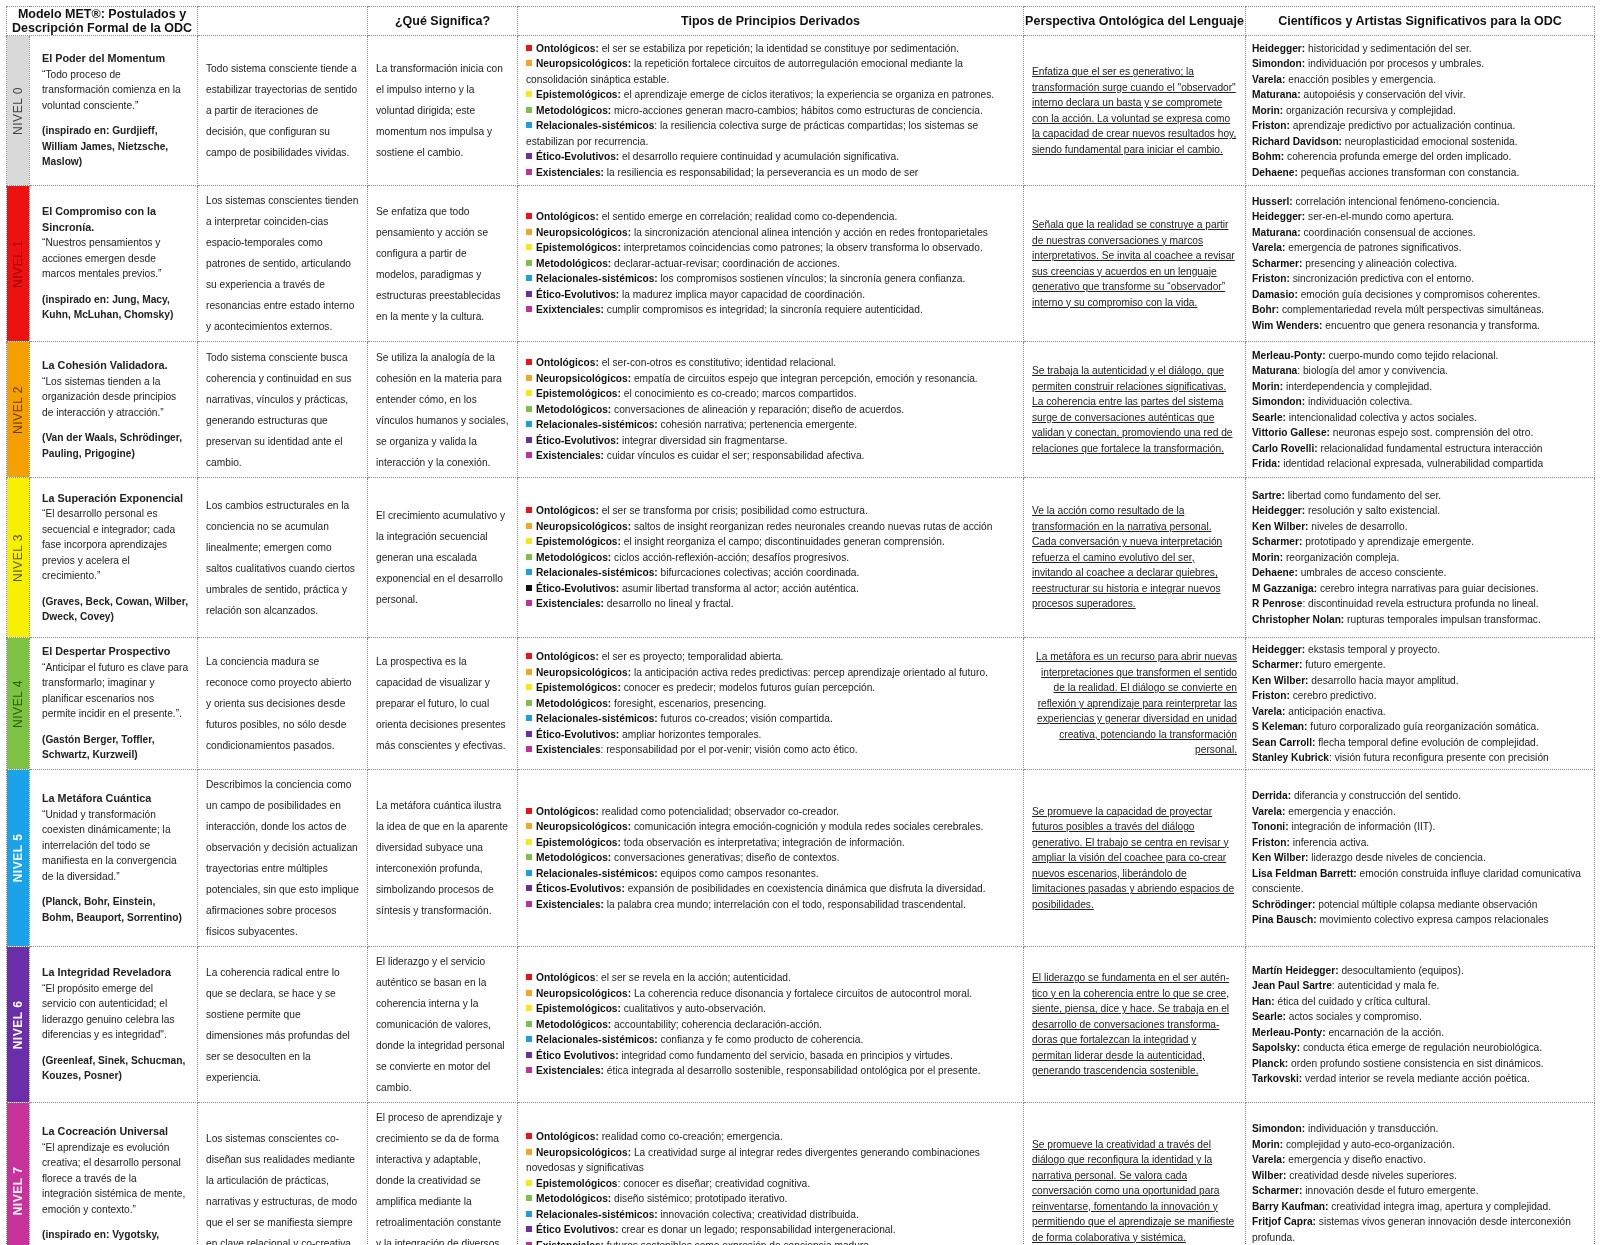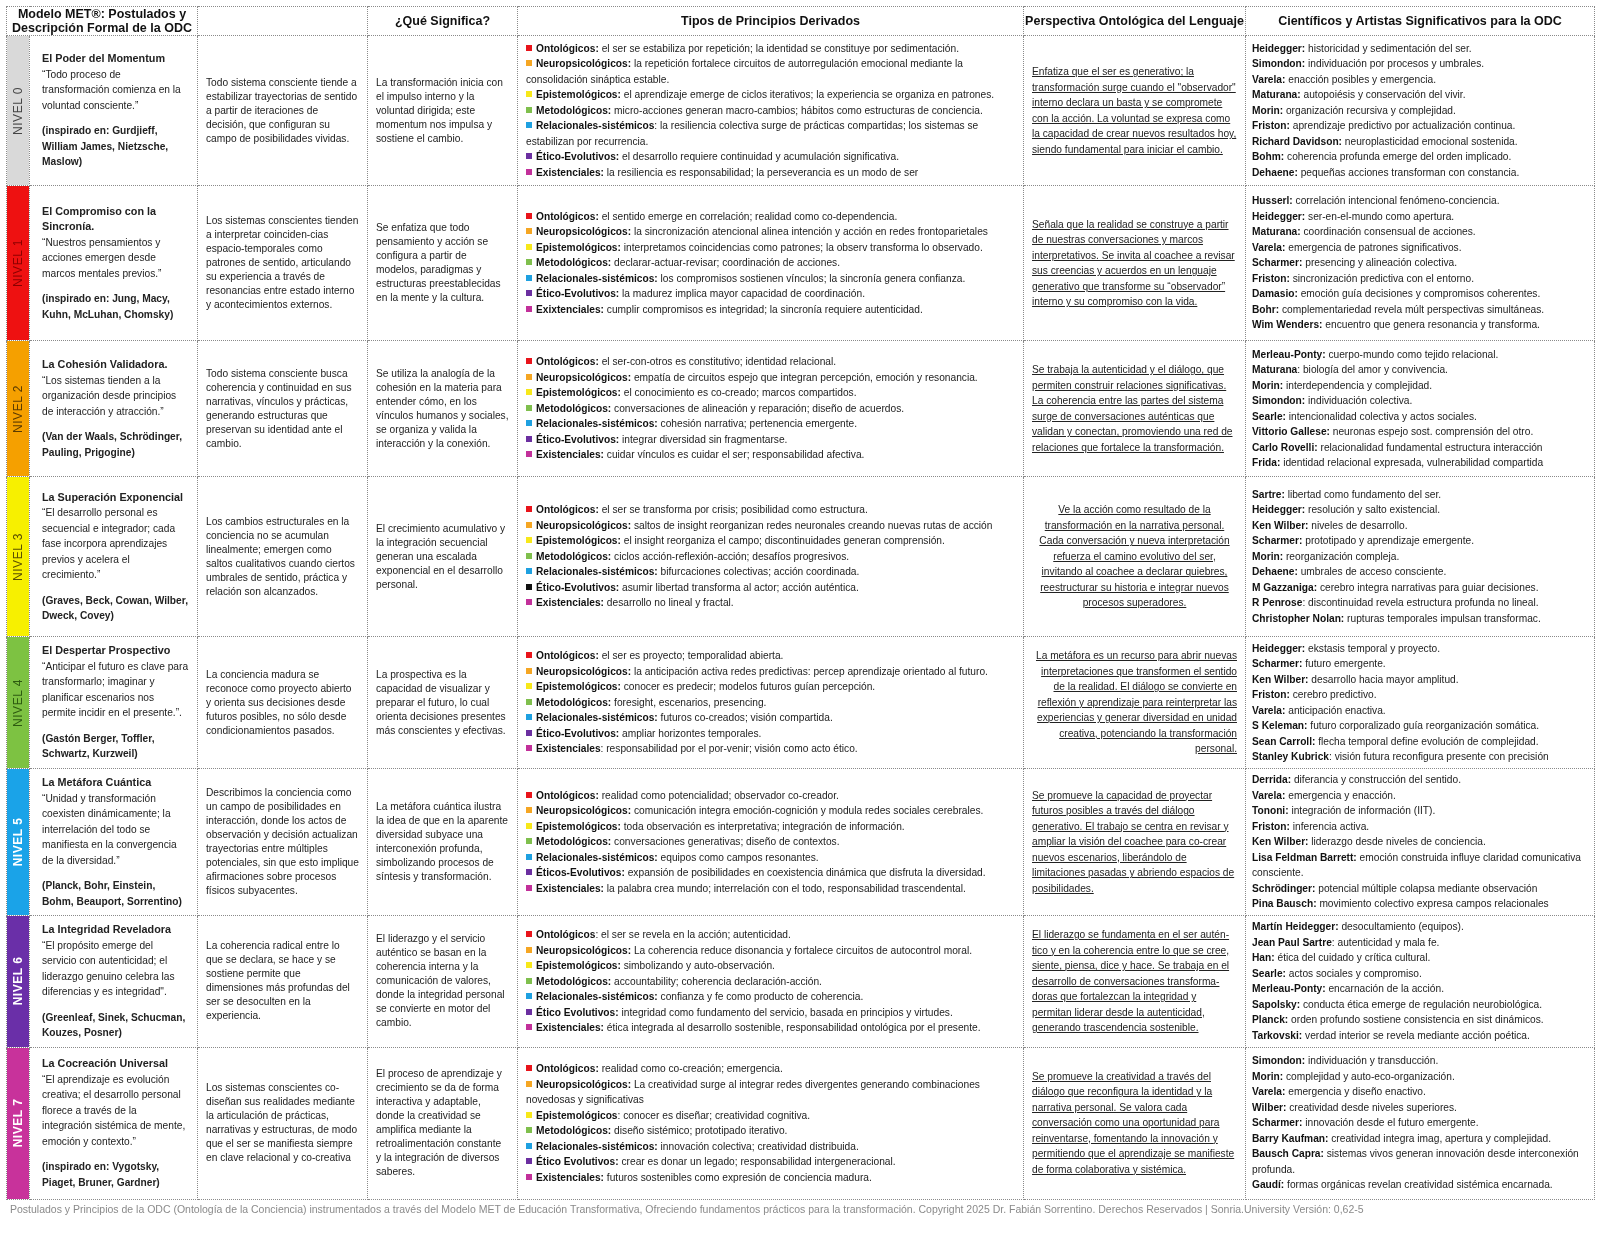"Todo sistema consciente tiende a" .desc { line-height: 14px -> 21px }
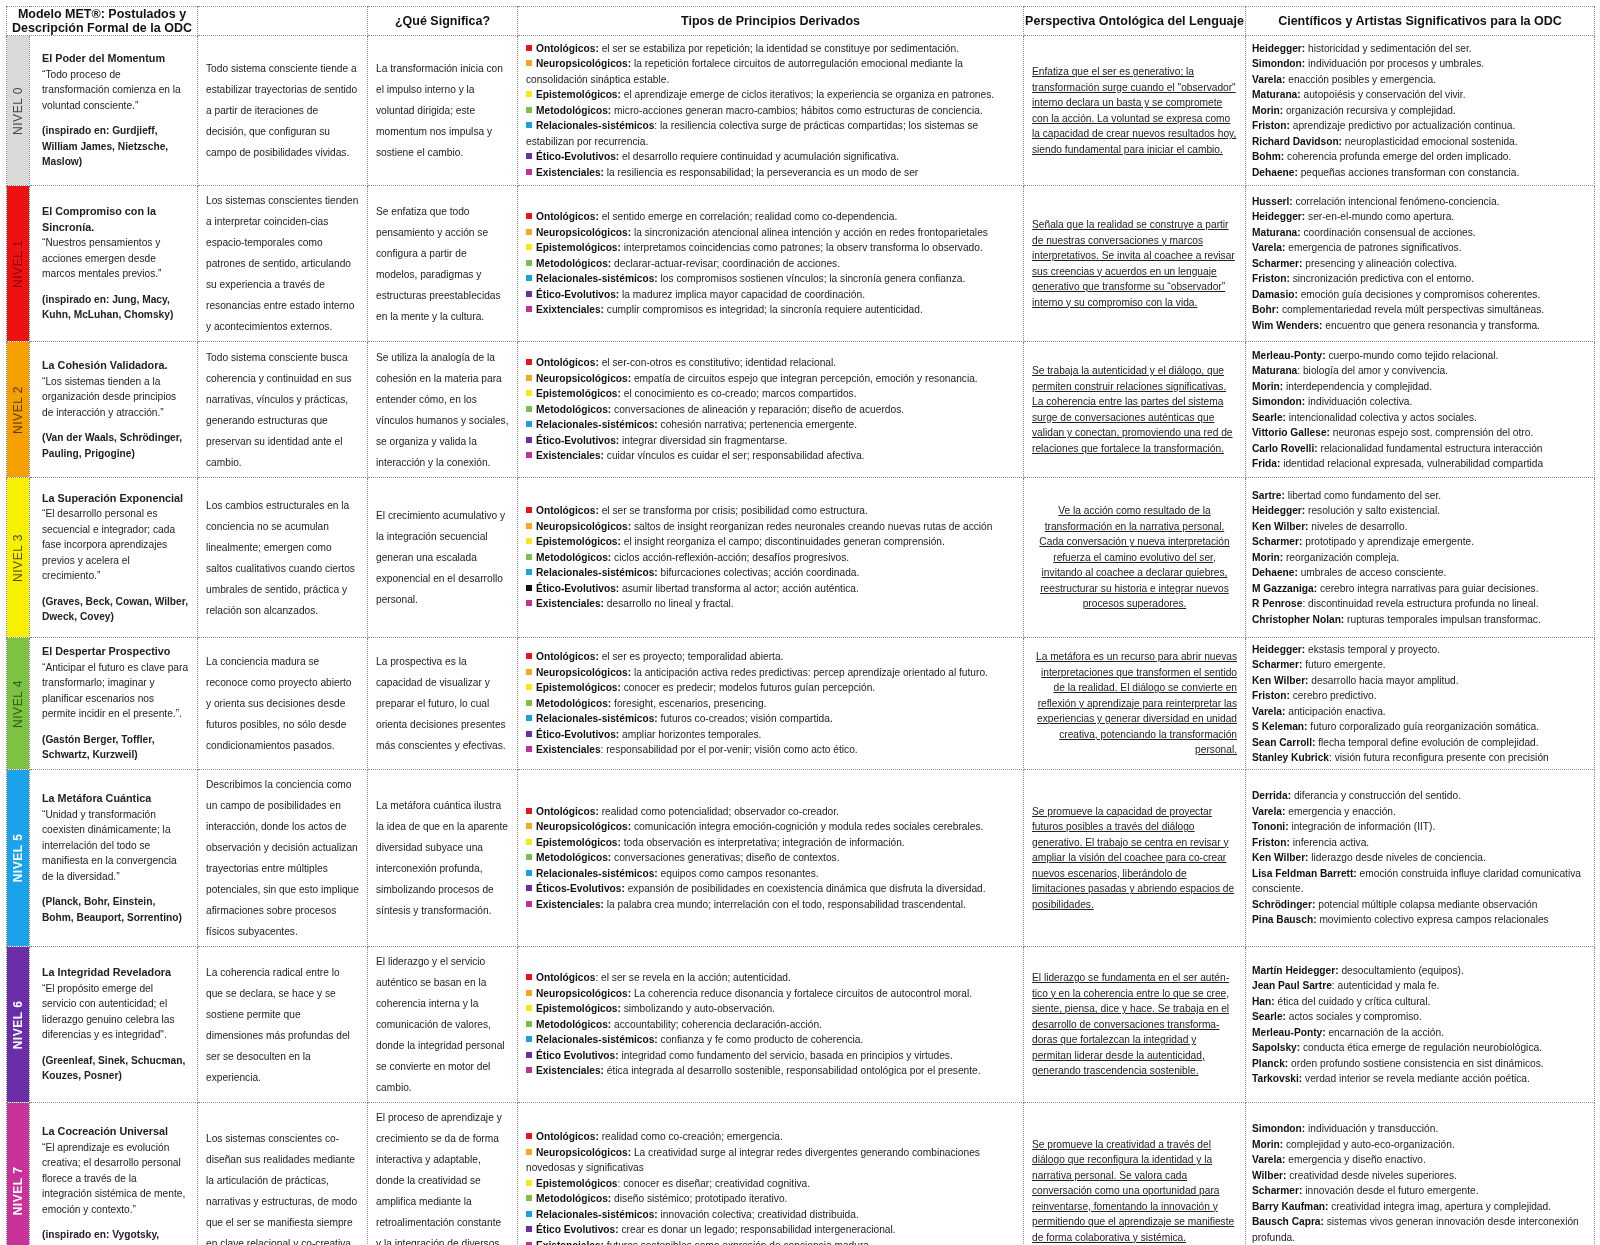"Ve la acción como resultado" td.ling { text-align: center -> none }
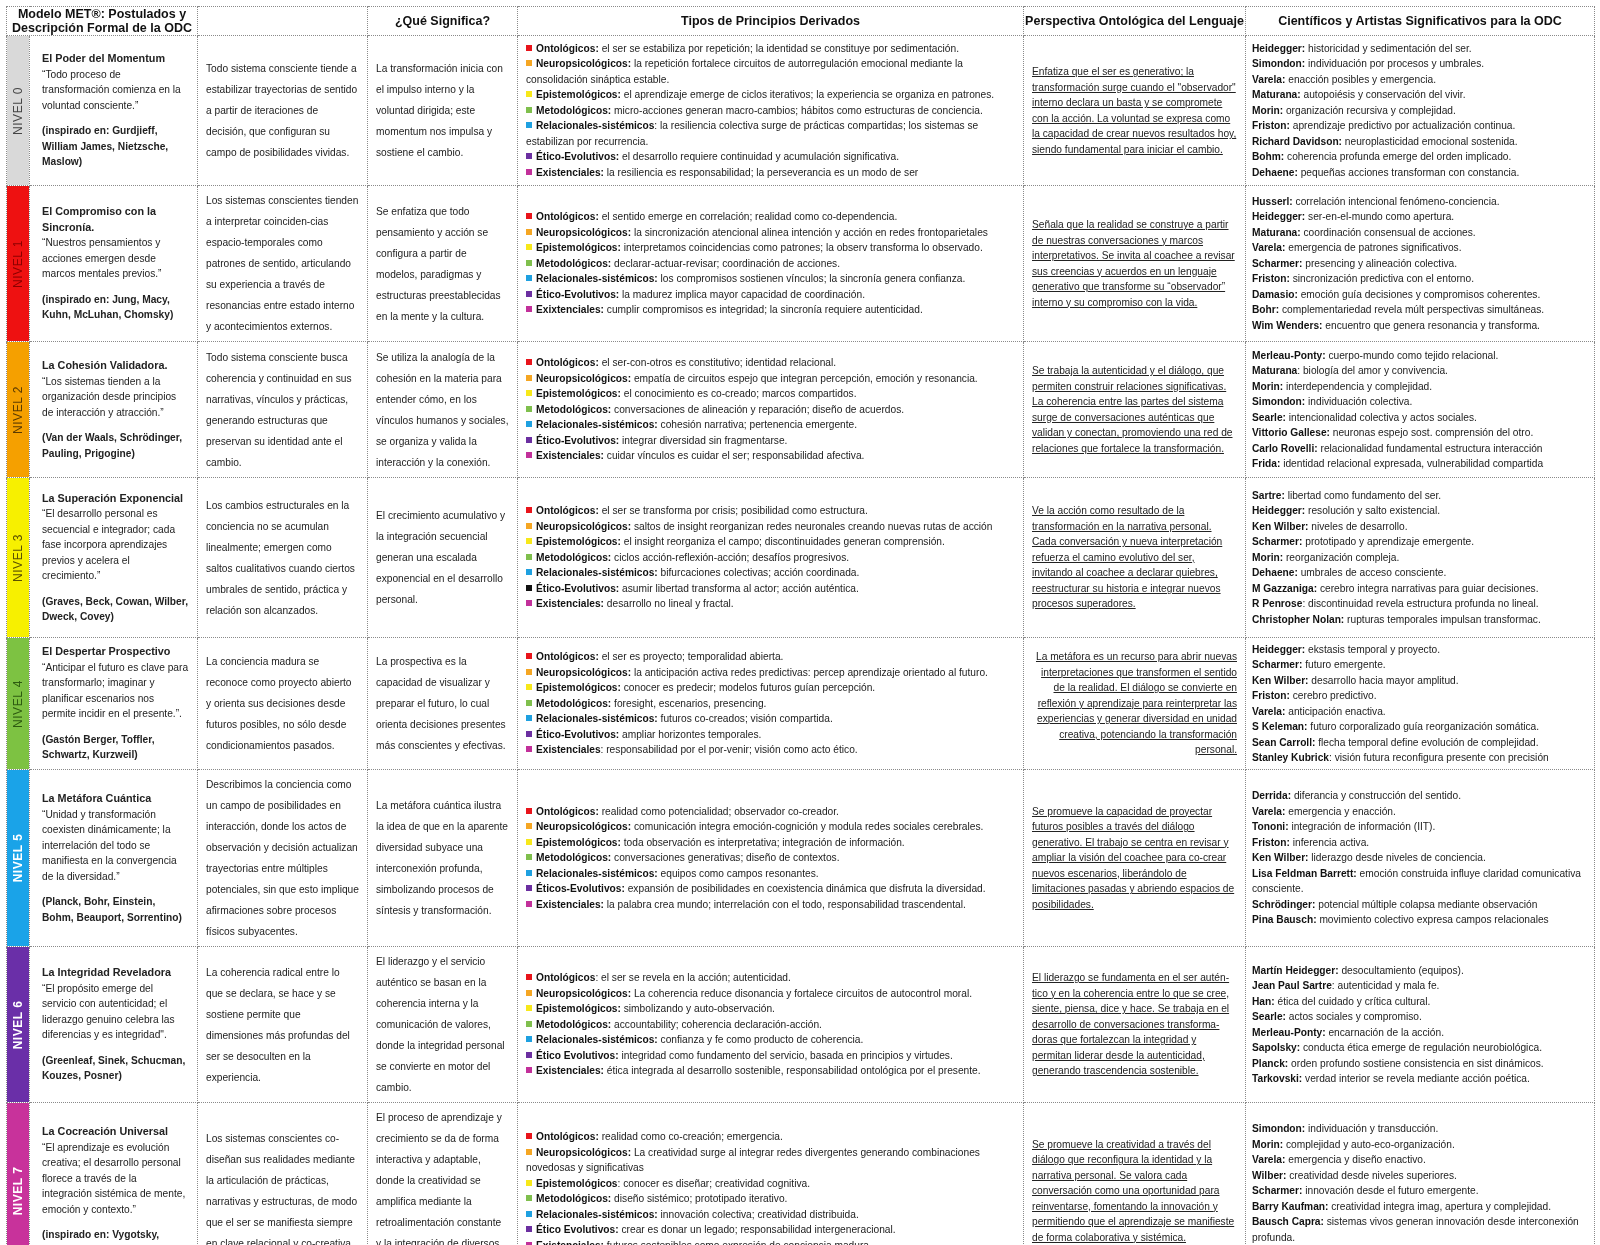"simbolizando y auto-observación." span { text: simbolizando -> cualitativos }
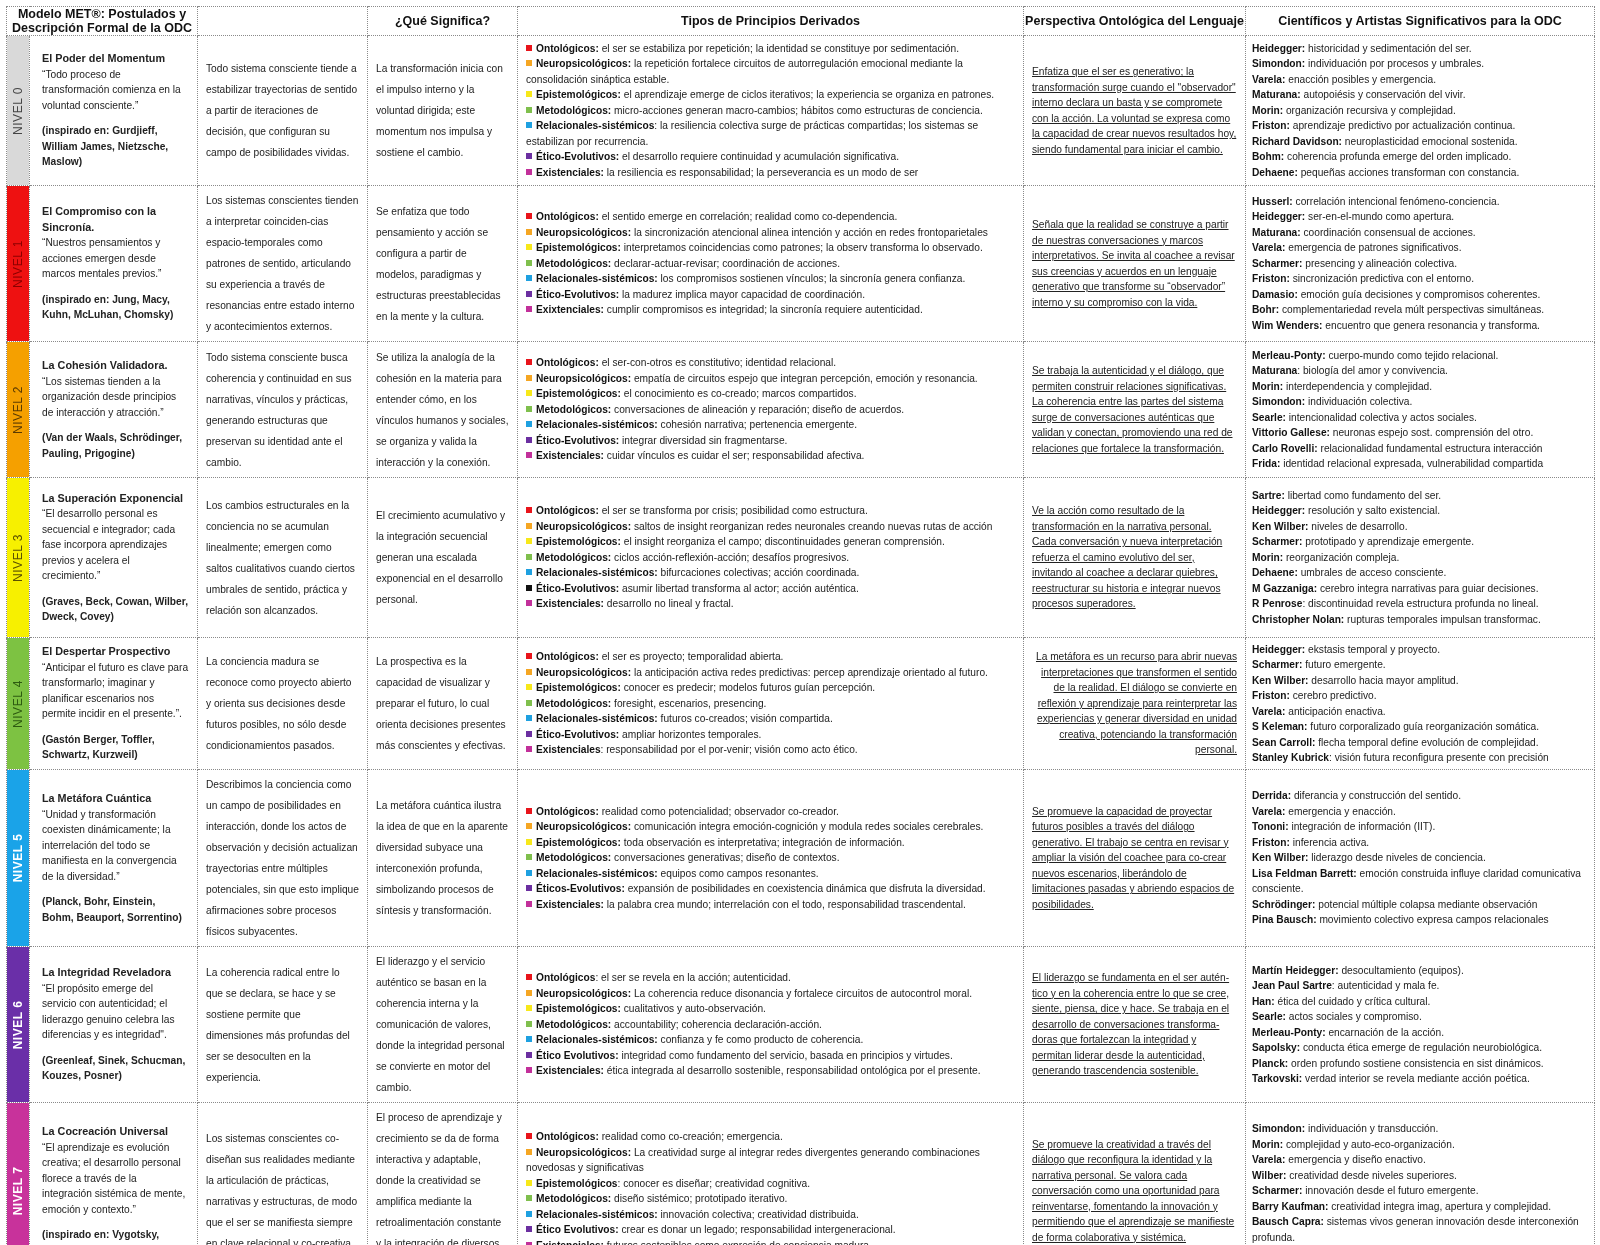"Bausch Capra:" b { text: Bausch -> Fritjof }
